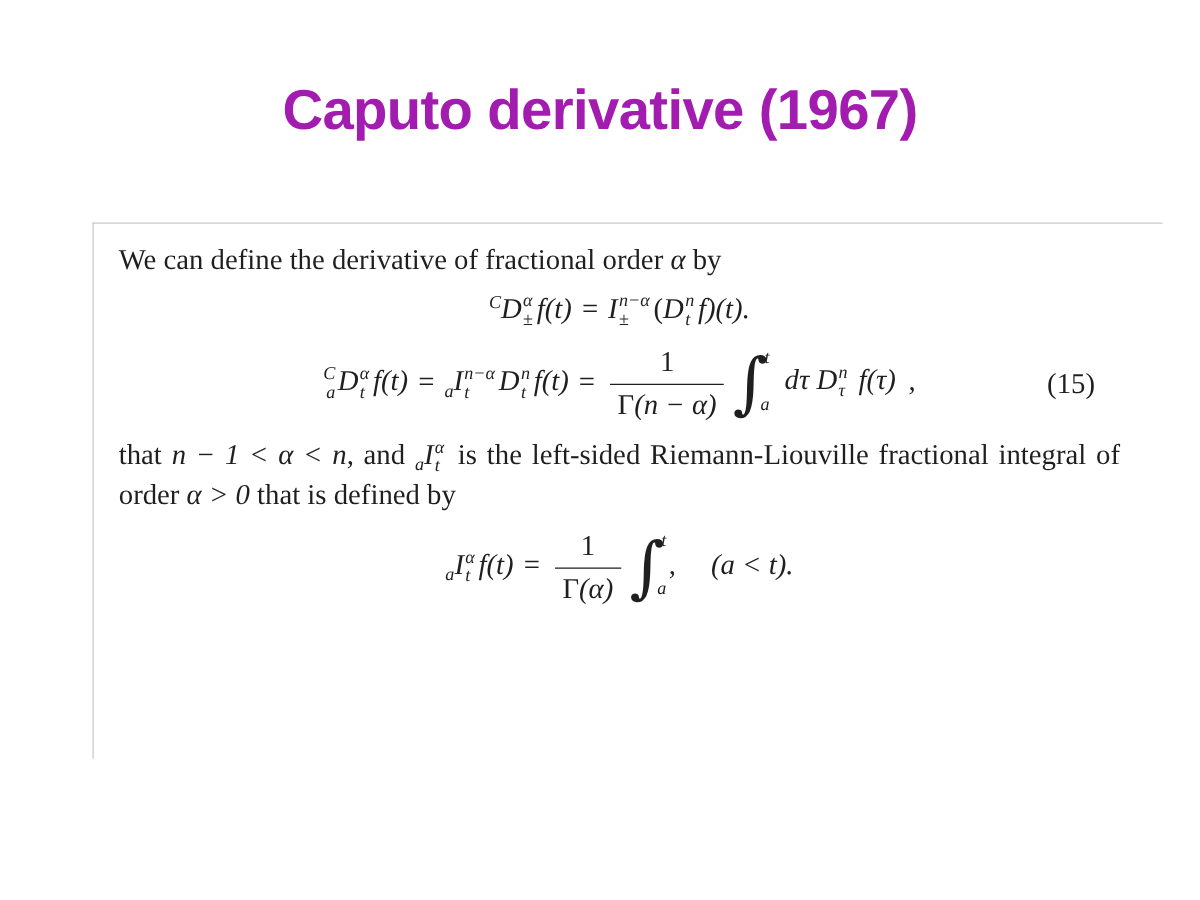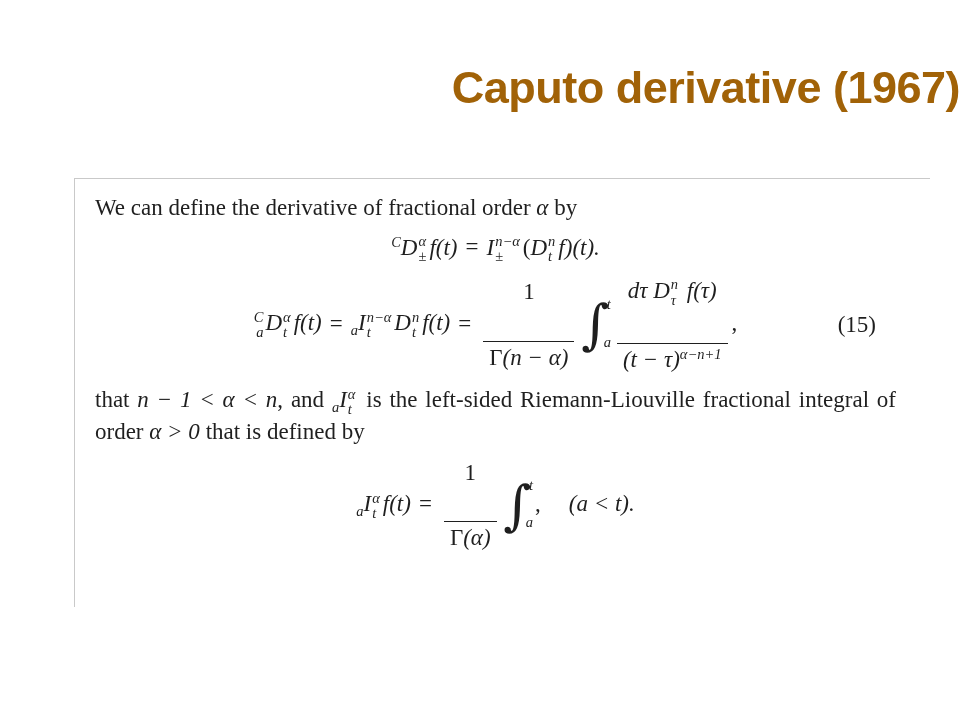"Caputo derivative (1967)" .title { color: #a16207 -> #a21caf; text-align: right -> center }
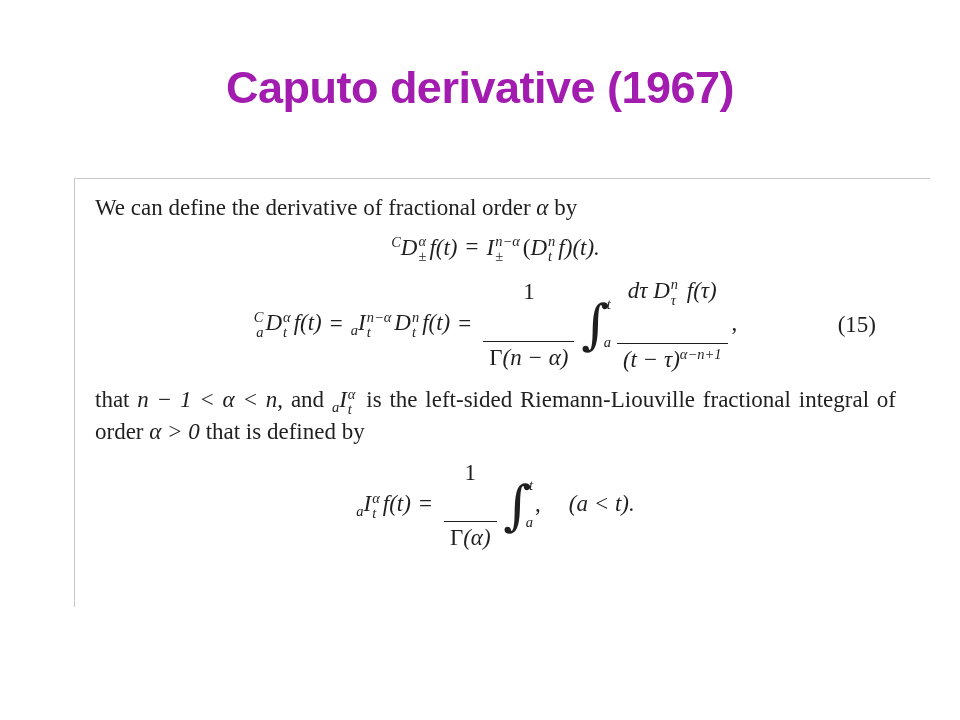"Γ(n − α)" .frac .den { margin-top: 32px -> none }
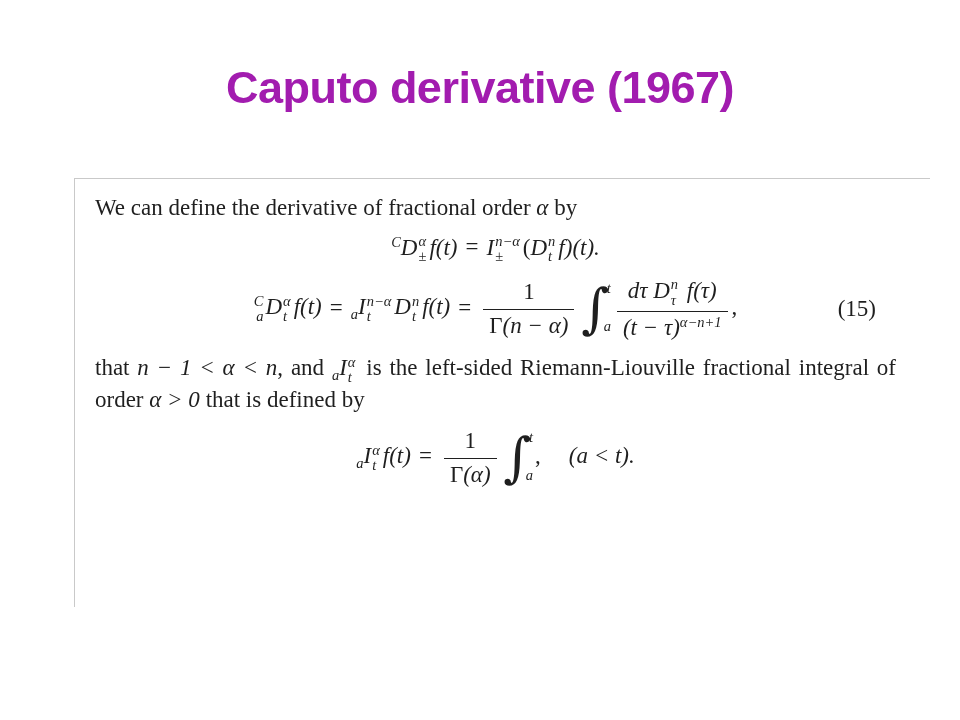"(t − τ)α−n+1" span.den { html: <span><span>(t − τ)</span><span>α−n+1</span></span> -> none }
